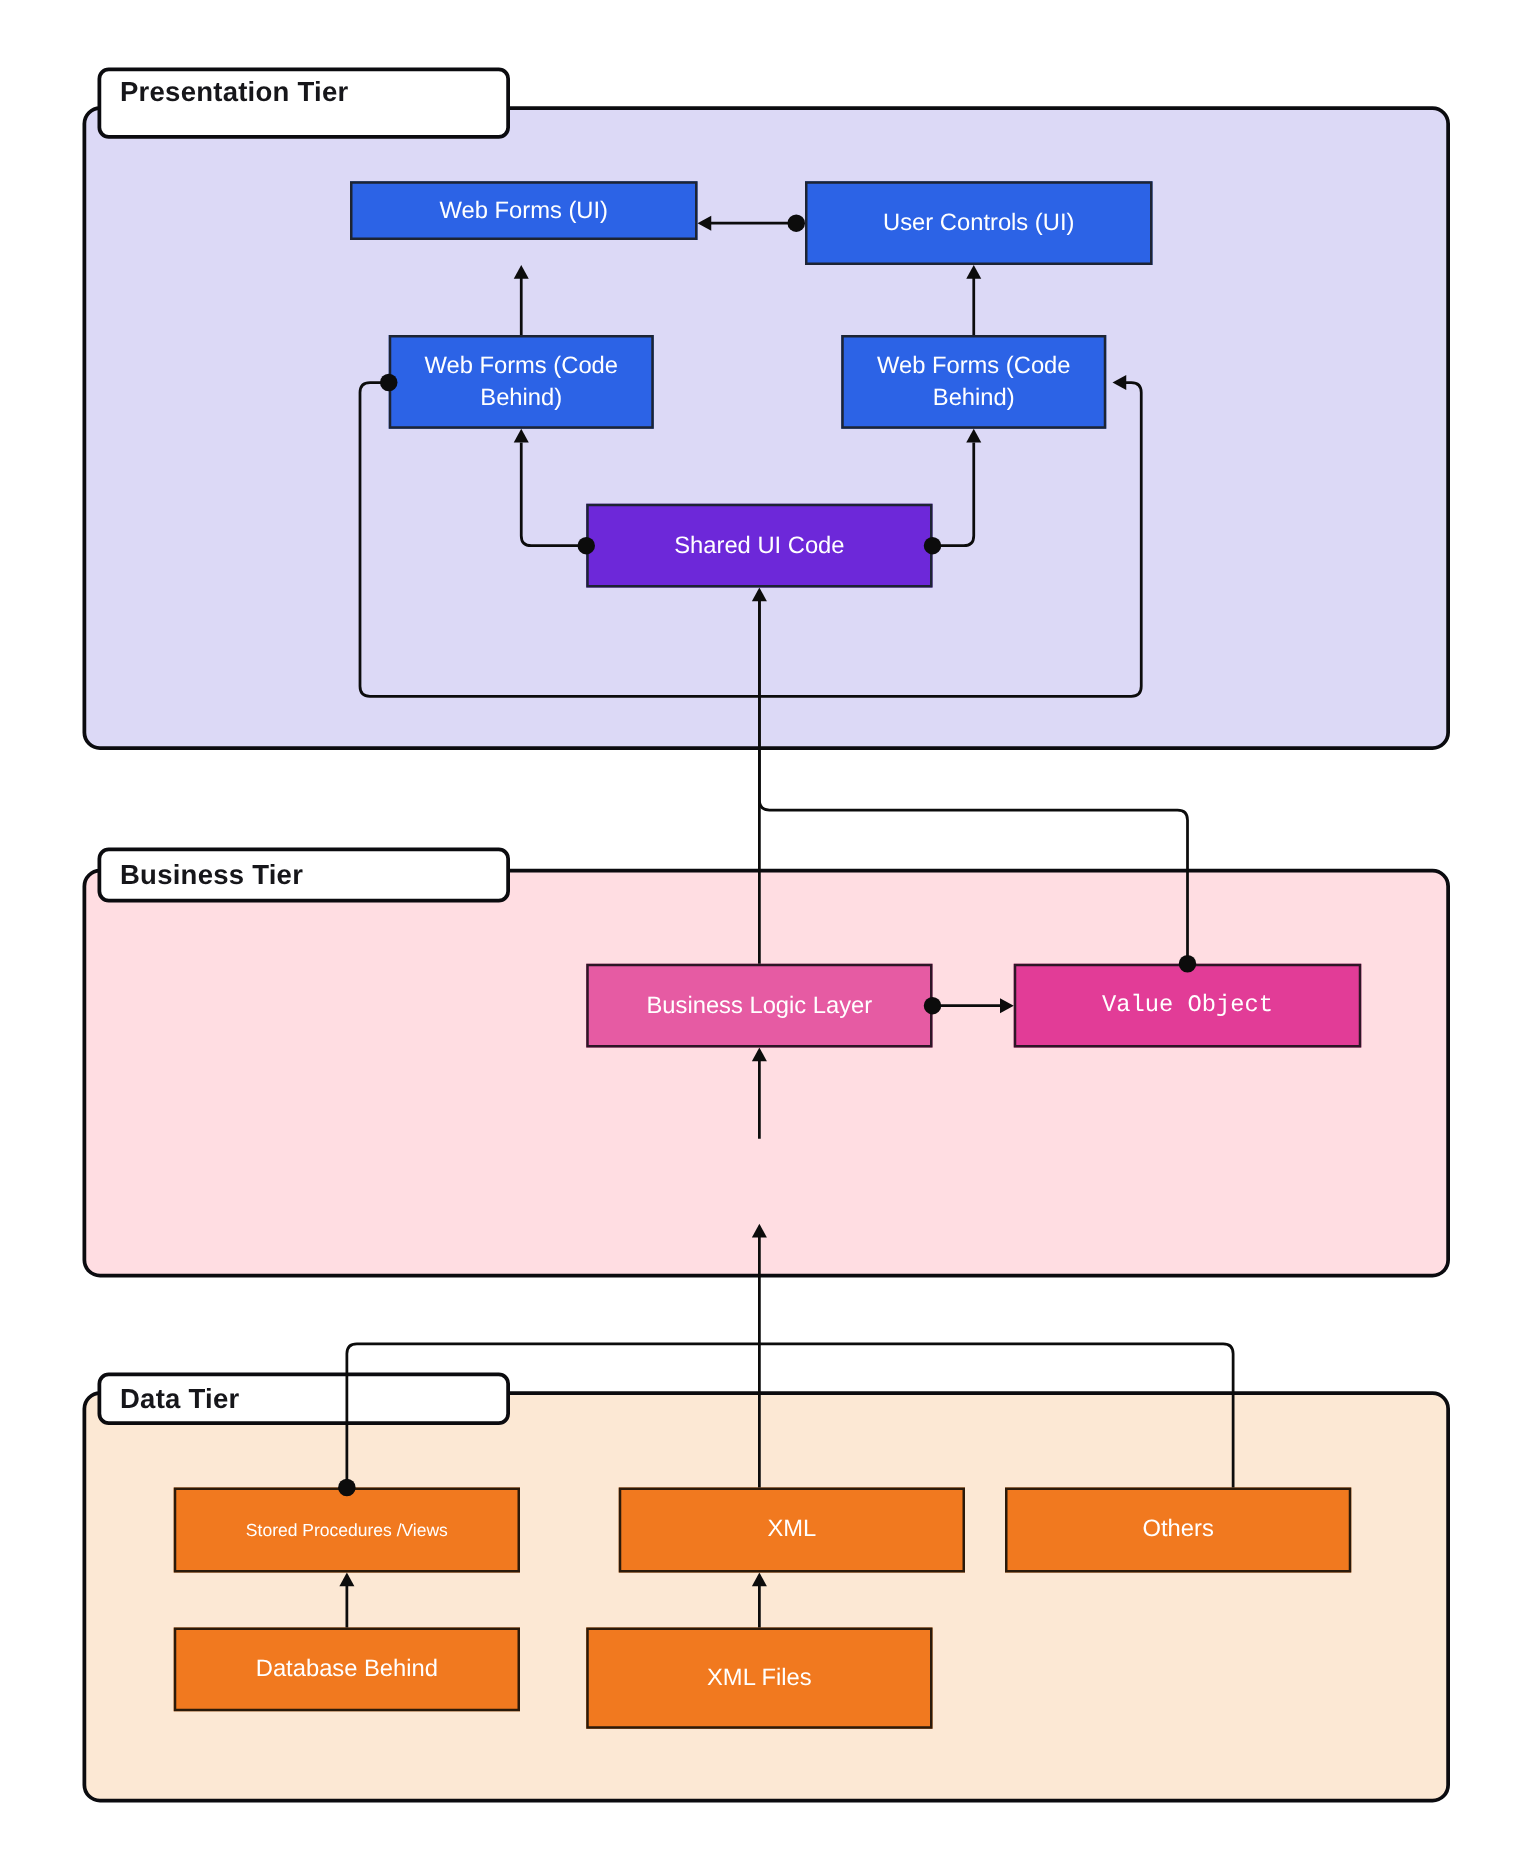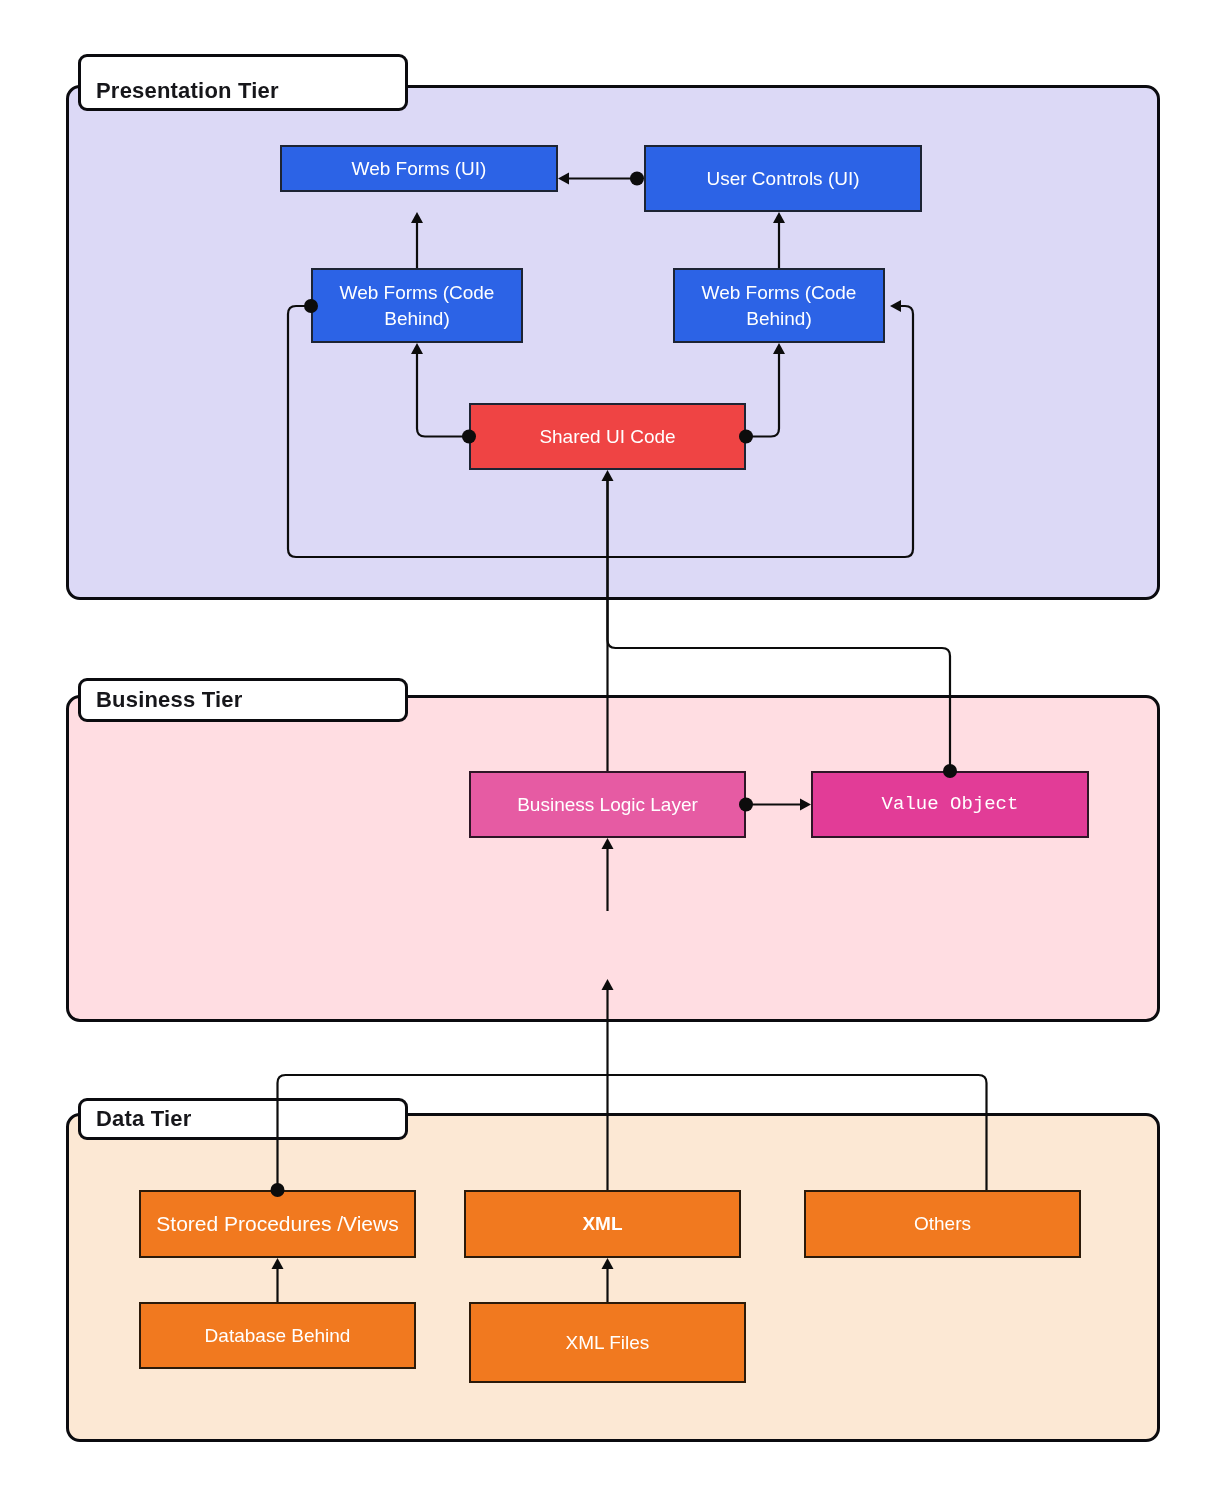"Presentation Tier" .tier-label.tall { padding-top: 21px -> 4px }
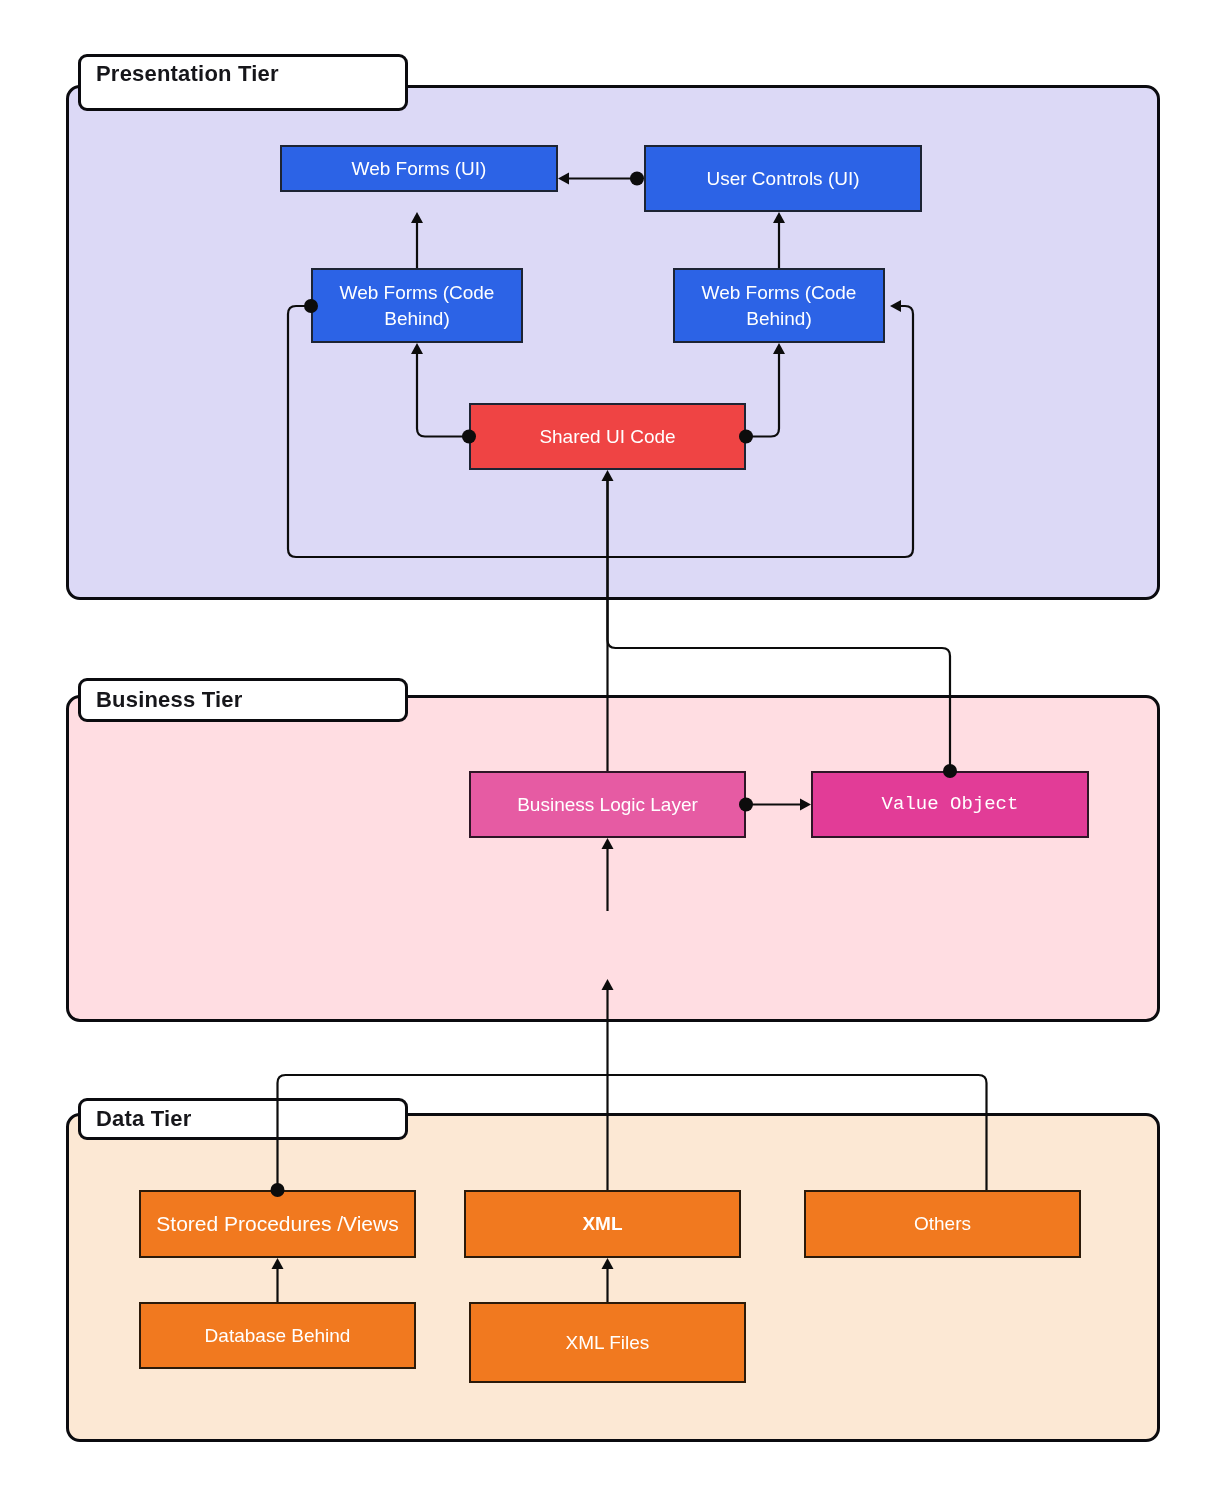"Shared UI Code" div.node { background: #ef4444 -> #6d28d9 }
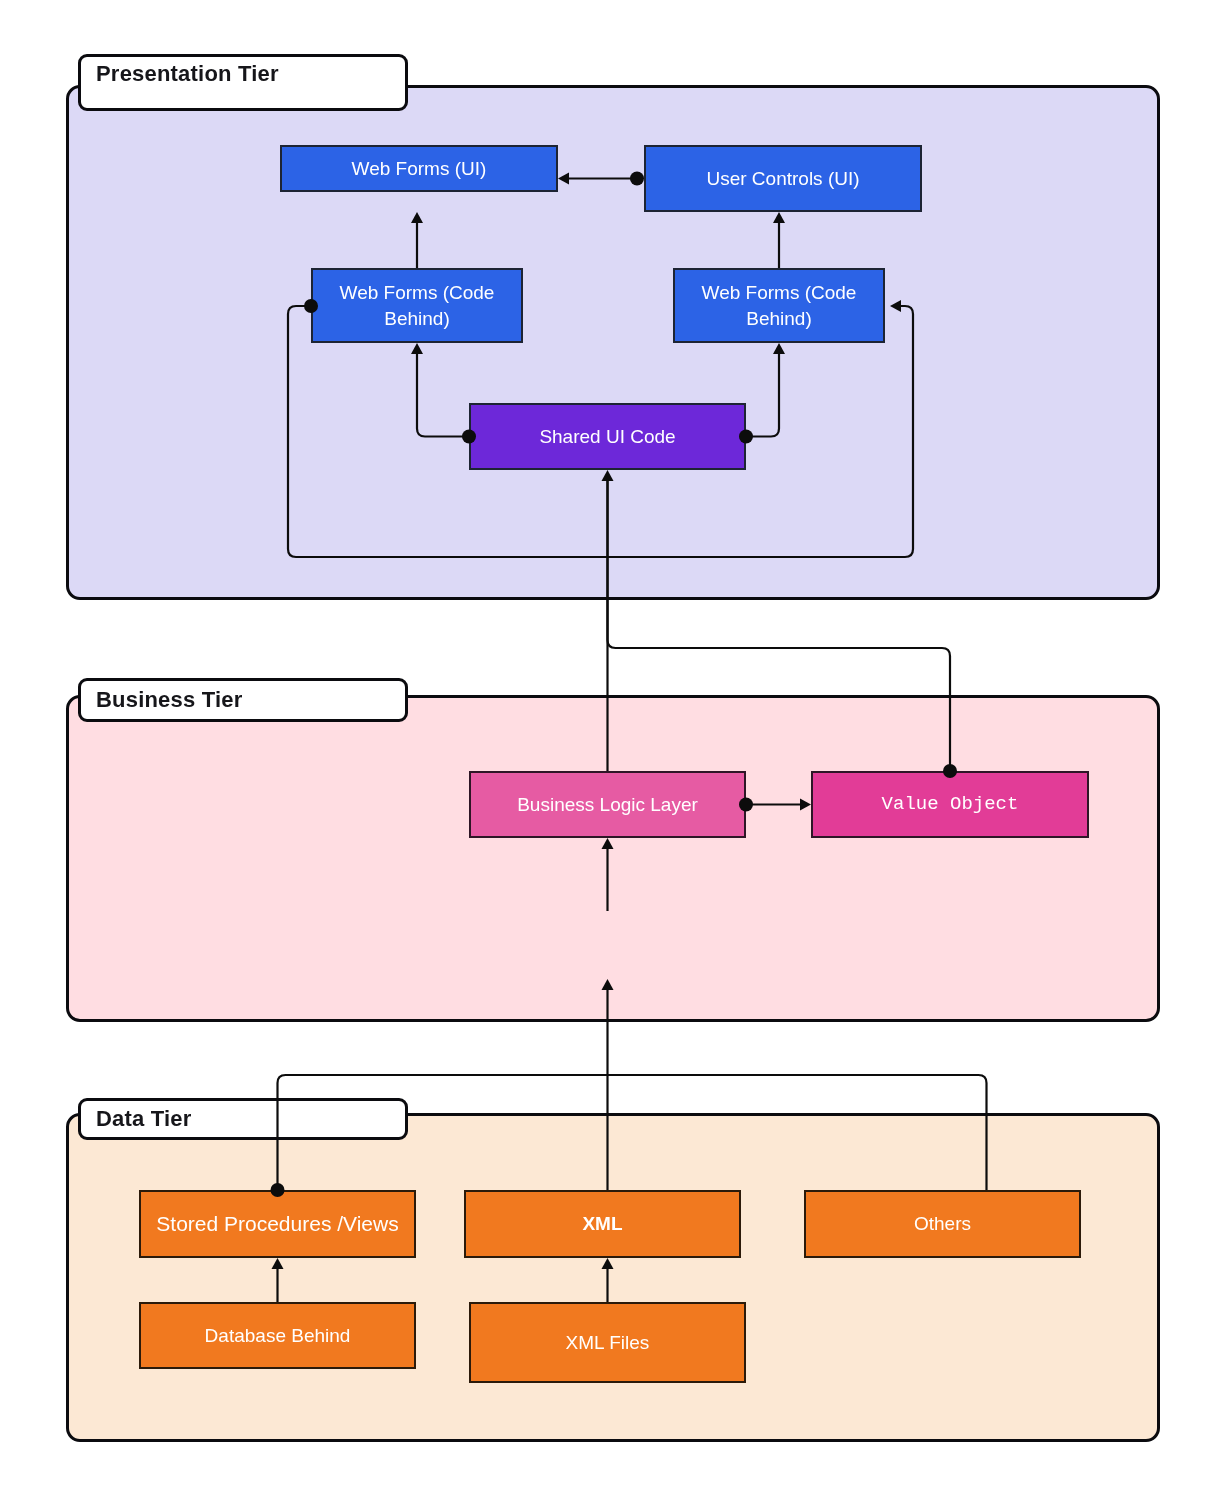"Stored Procedures /Views" .node.big-text { font-size: 21px -> 14px }
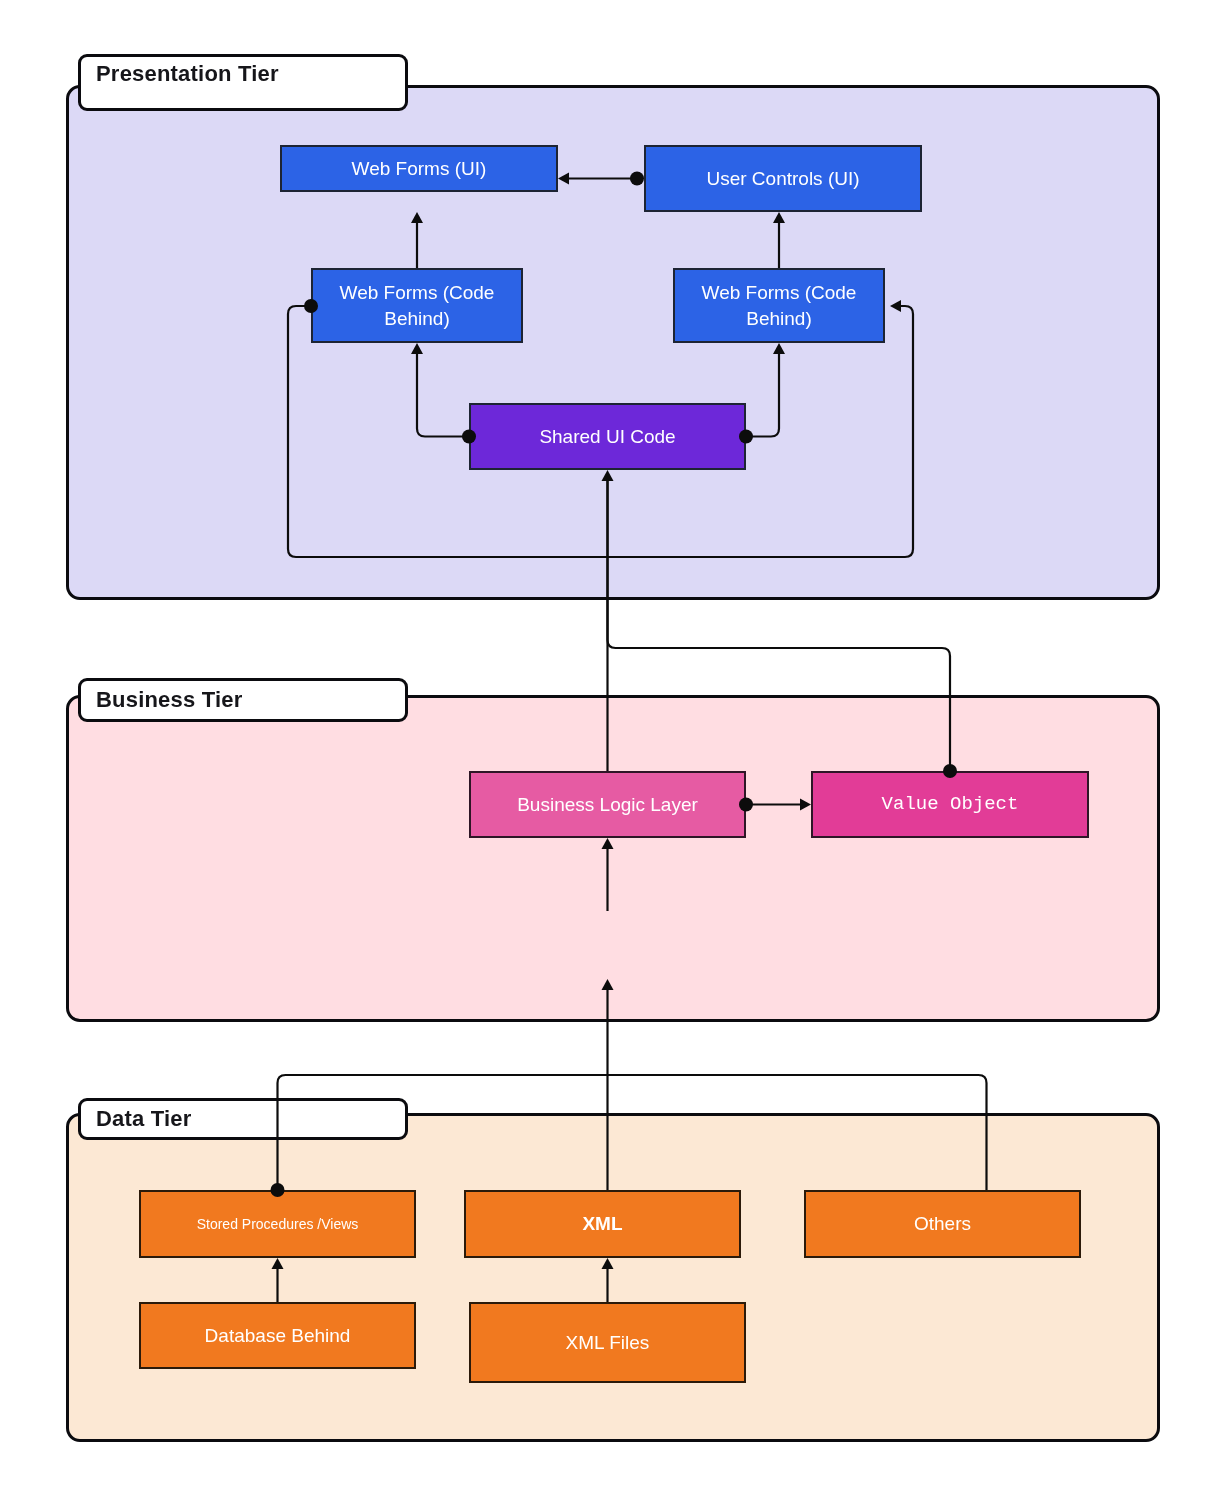"XML" div.node { font-weight: bold -> none; left: 464px -> 495px }
